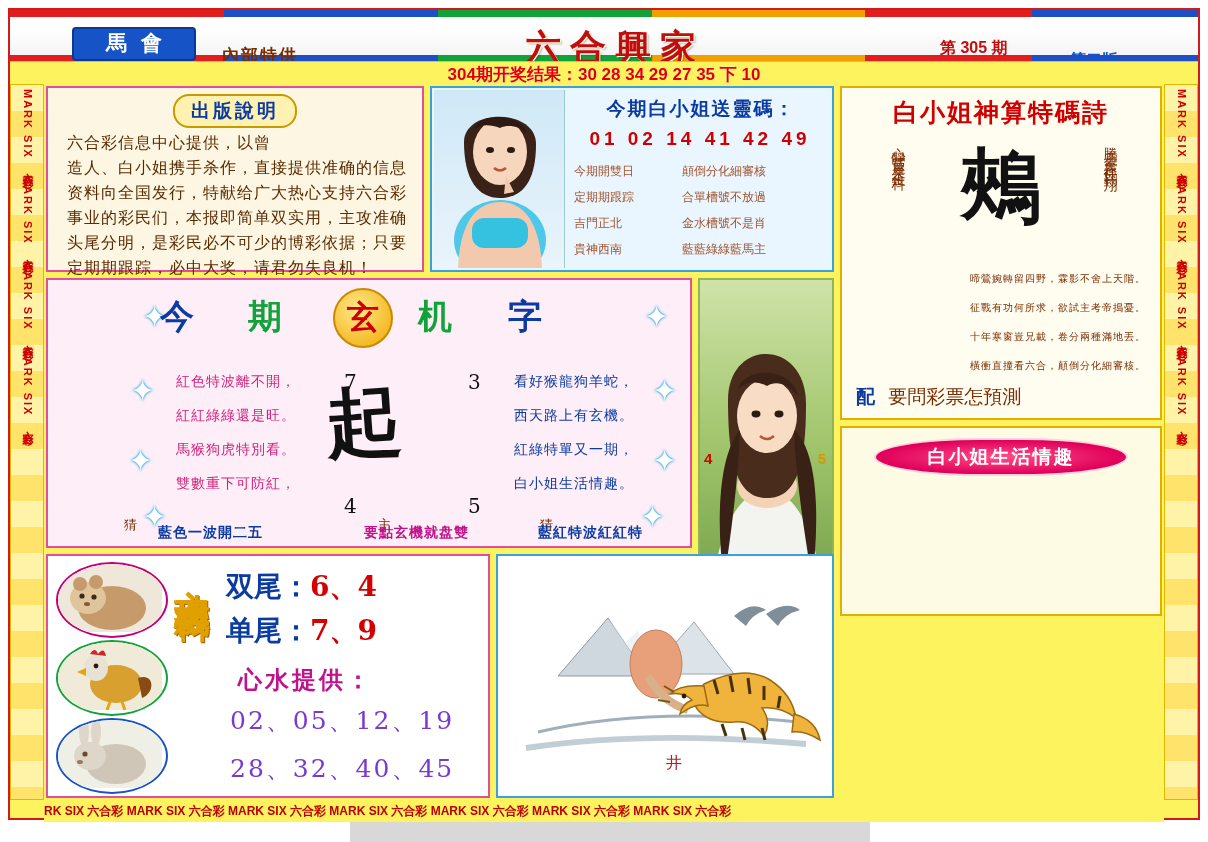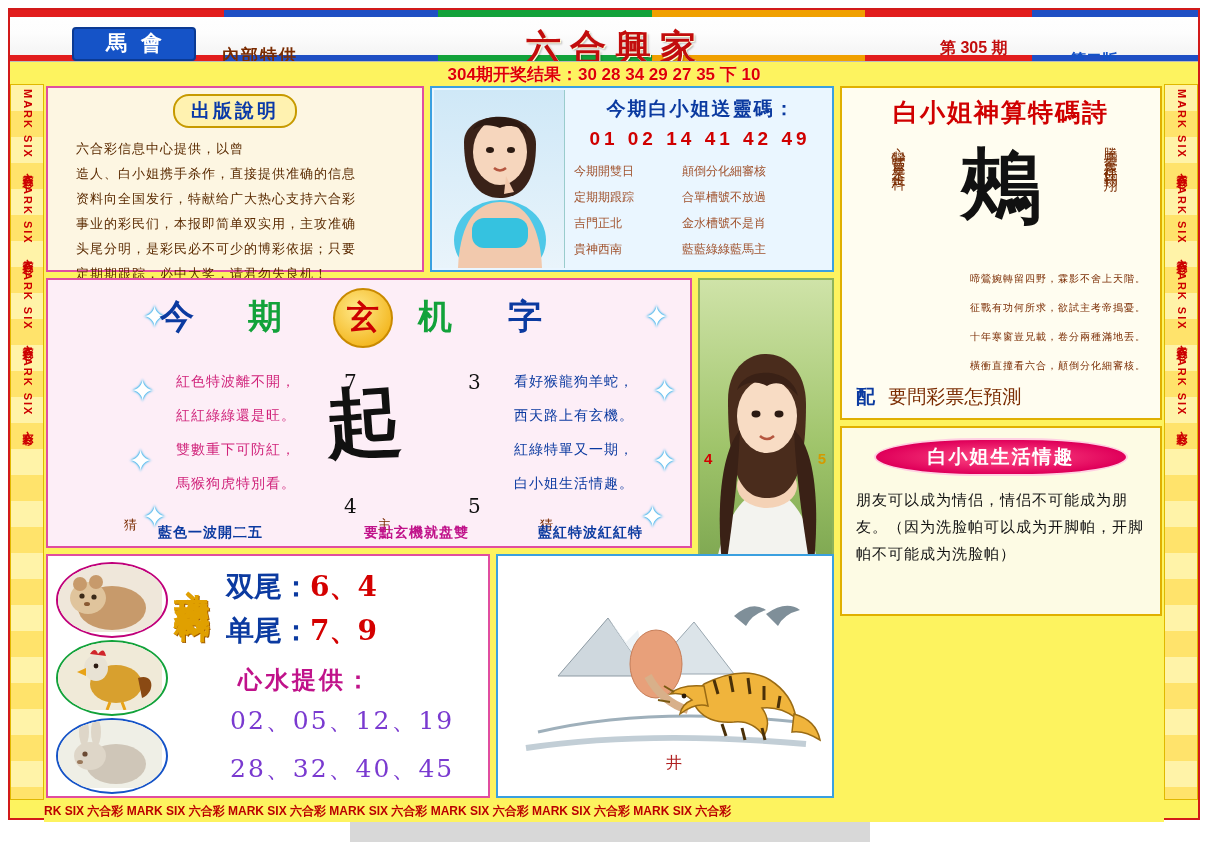"六合彩信息中心提供，以曾" .p1 .body { font-size: 13px -> 16px; left: 28px -> 19px; margin-top: 6px -> none }
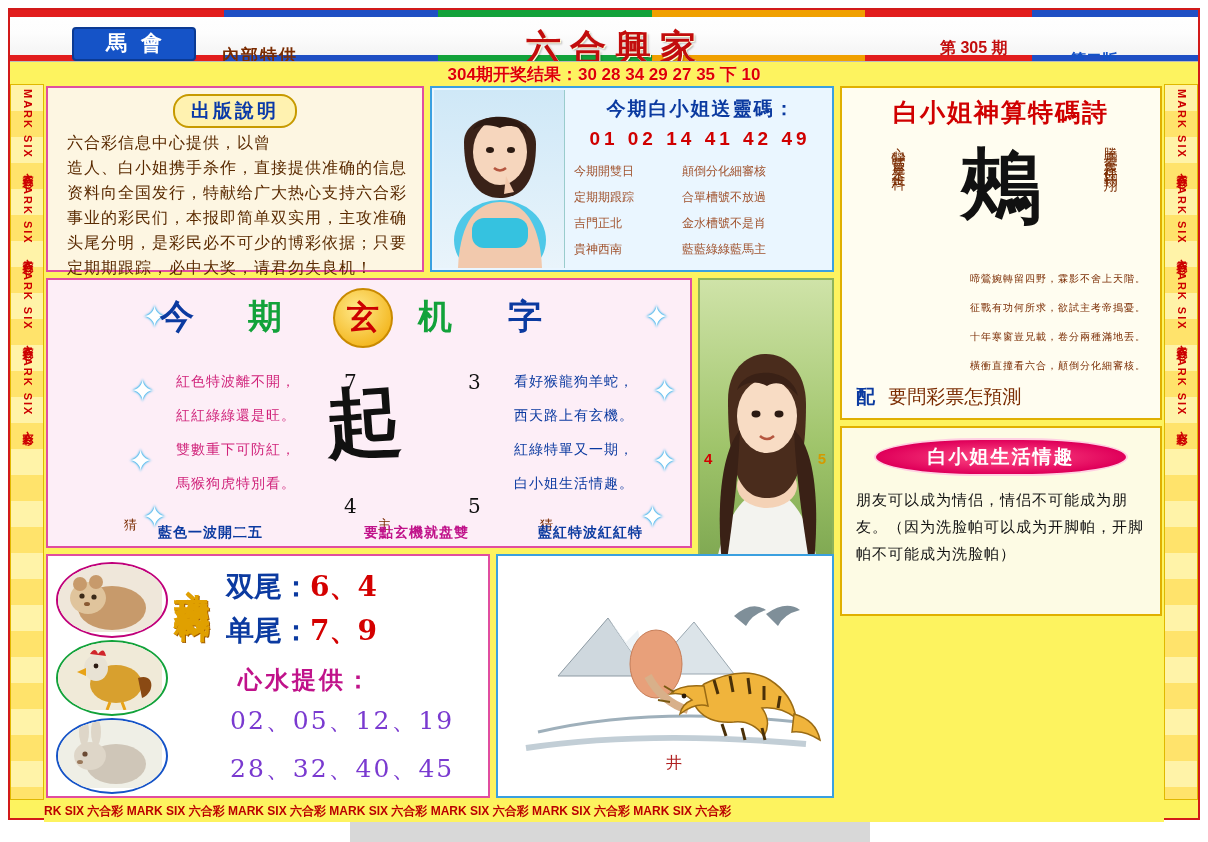"雙數重下可防紅，" div { order: before "馬猴狗虎特別看。" -> after "馬猴狗虎特別看。" }
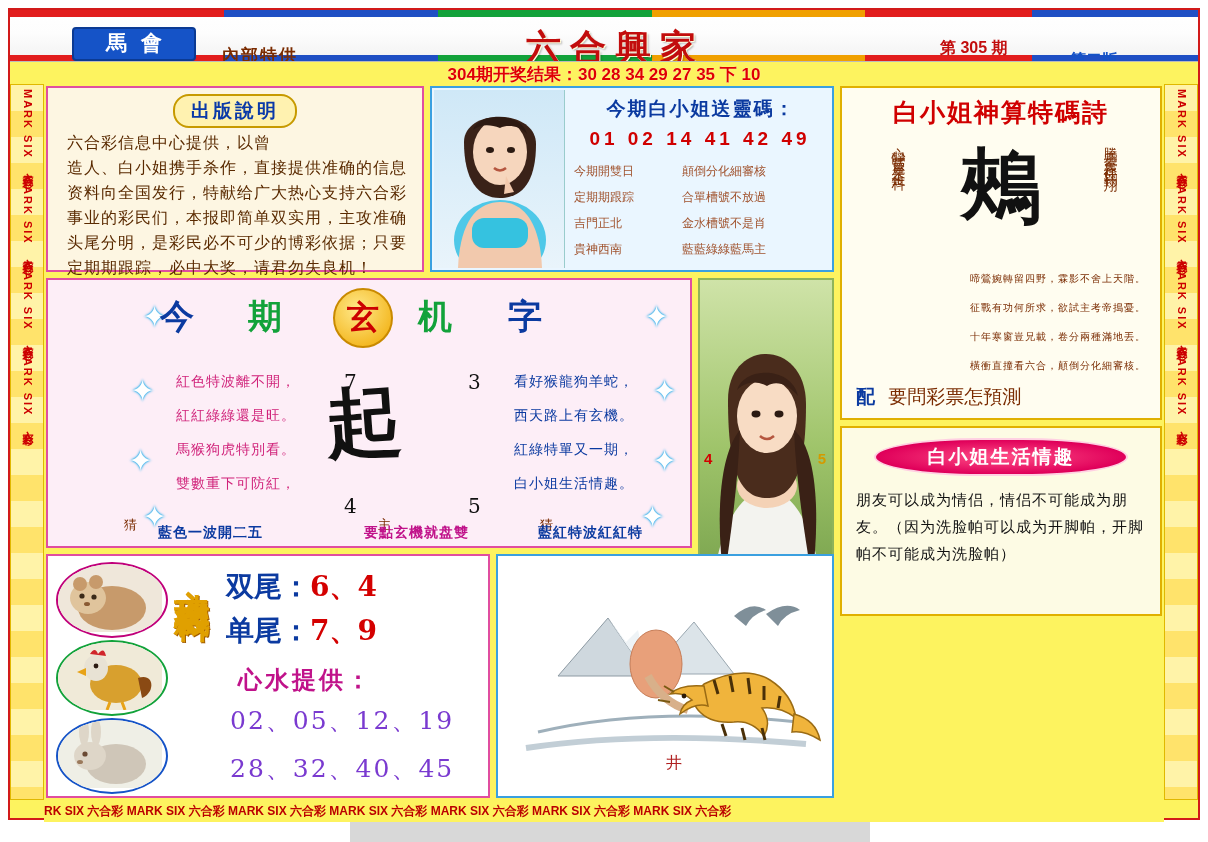"朋友可以成为情侣，情侣不可能成为朋友。（因为洗脸帕可以成为开脚帕，开脚帕不可能成" div.txt { html: <div>朋友可以成为情侣，情侣不可能成为朋友。（因为洗脸帕可以成为开脚帕，开脚帕不可能成为洗脸帕）</div> -> none }
